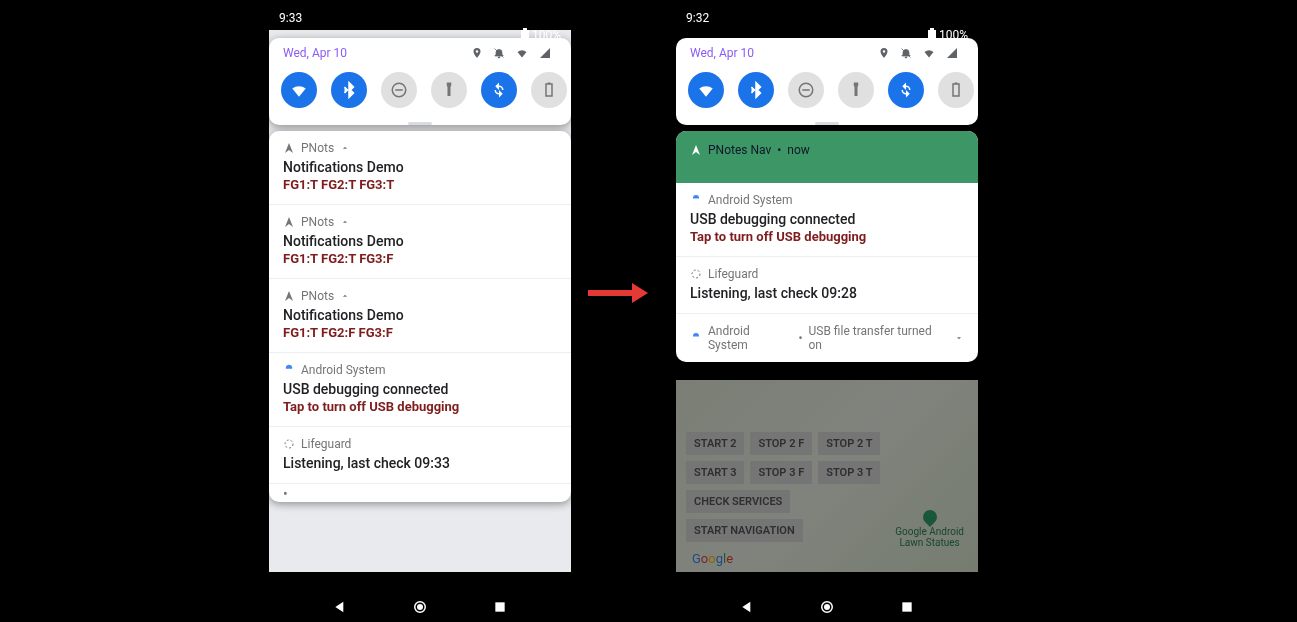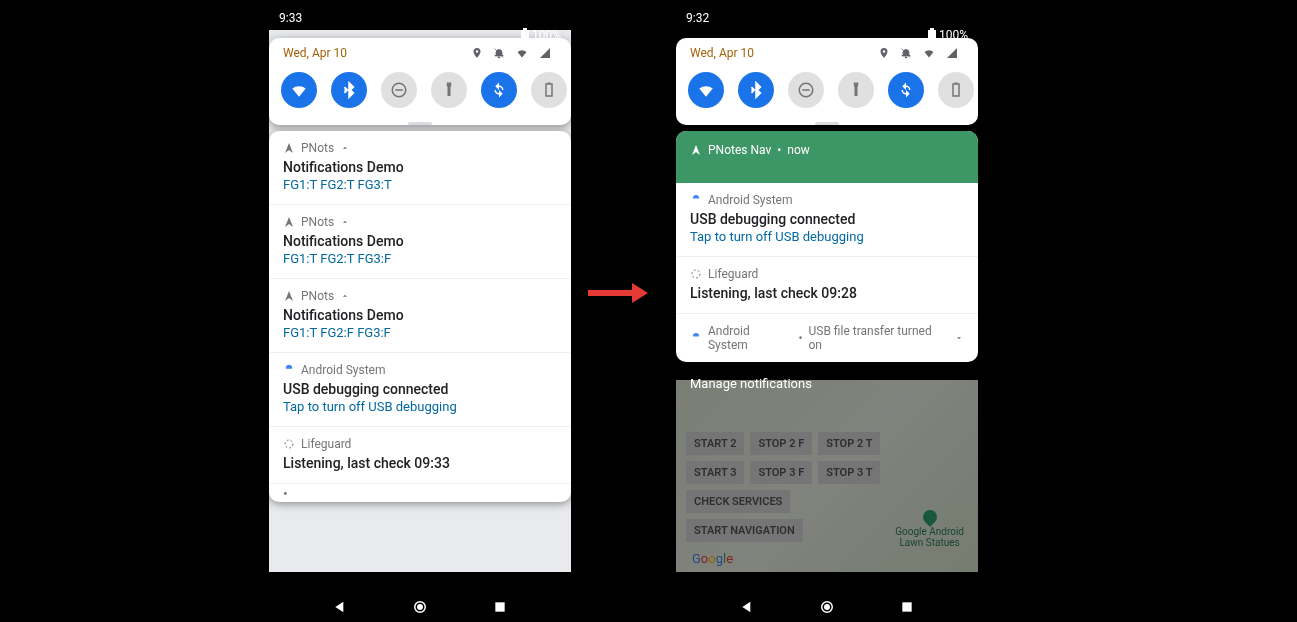"Wed, Apr 10" .shade-header { color: #a16207 -> #8b5cf6 }
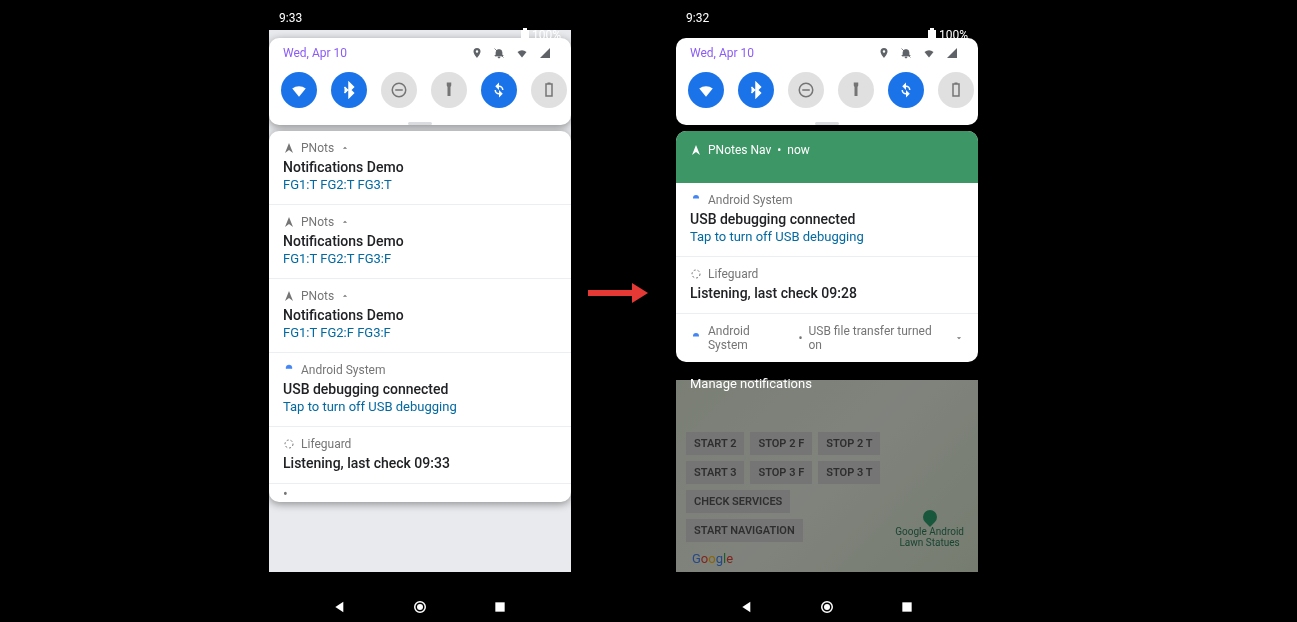"PNotes Nav" .green-notif .notif-hdr { color: #ffffff -> #0f172a }
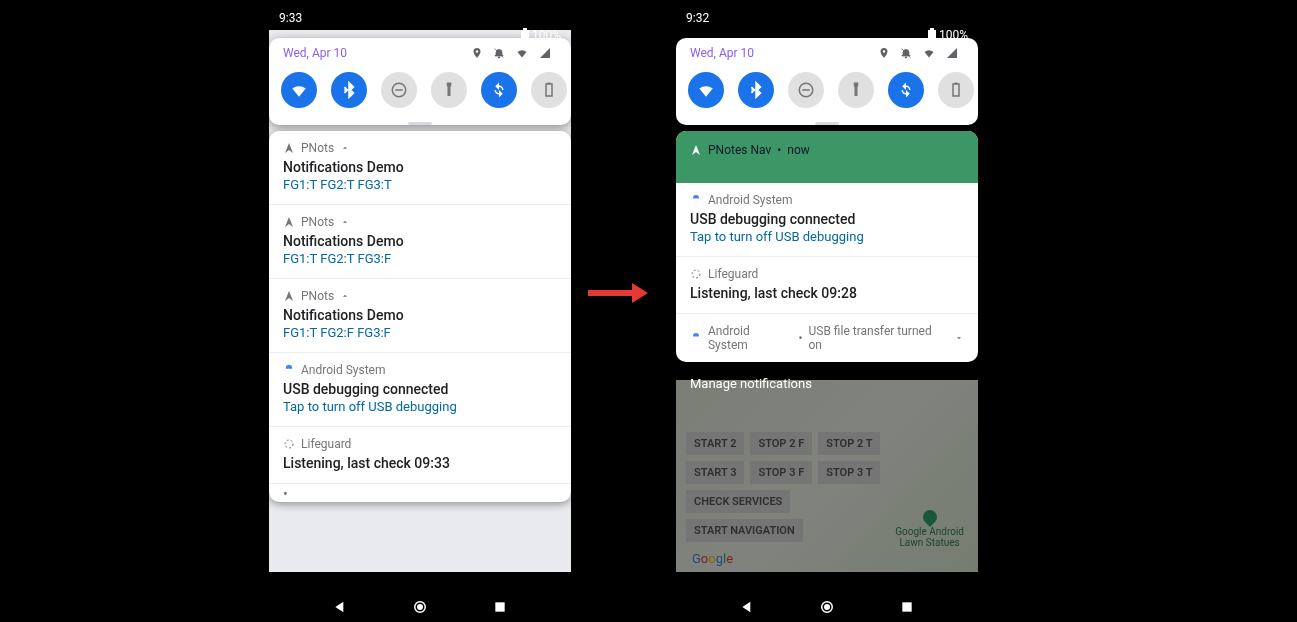"FG1:T FG2:T FG3:T" .notif-body { color: #0369a1 -> #7f1d1d; font-weight: none -> bold }
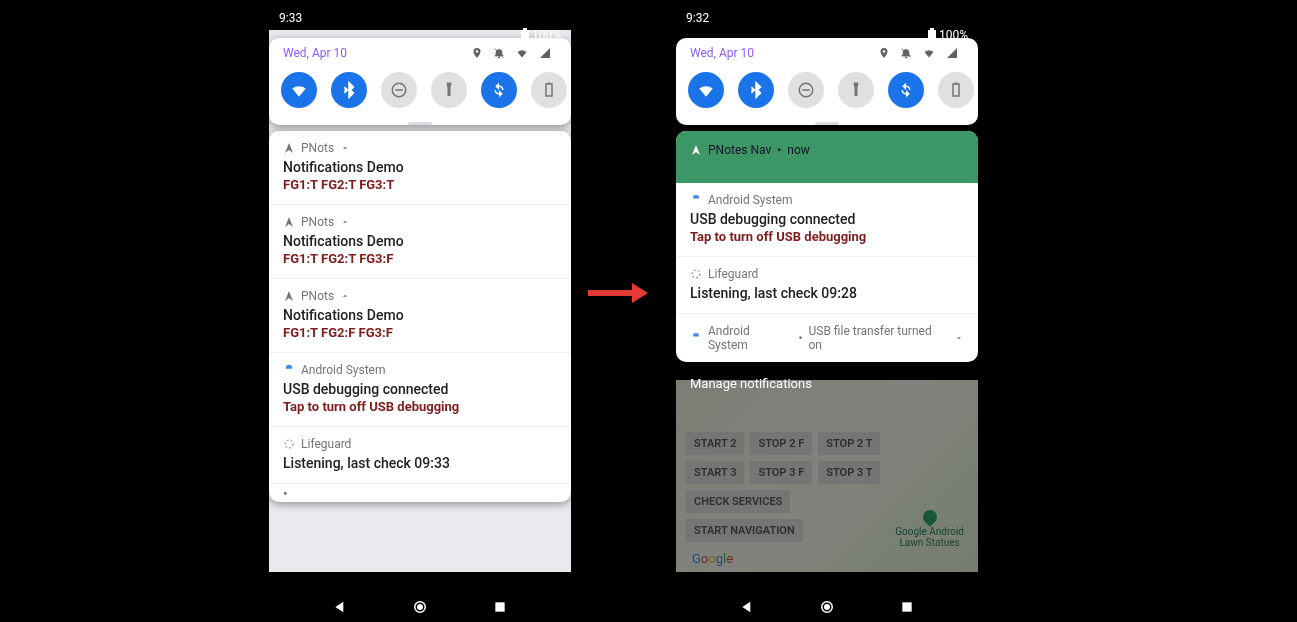"Manage notifications" div.manage { html: <div>Manage notifications</div> -> none }
